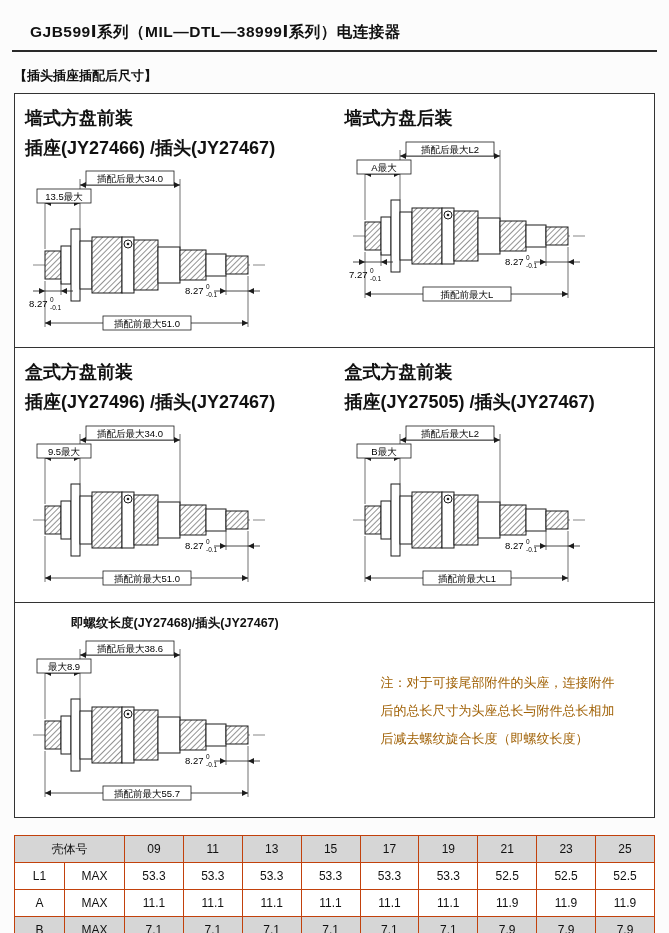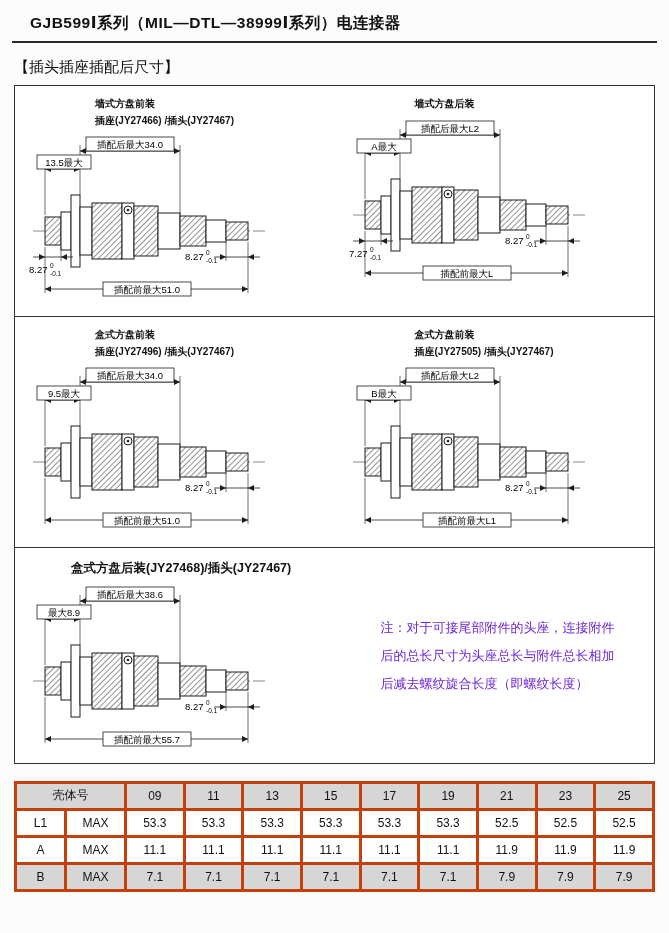"GJB599Ⅰ系列（MIL—DTL—38999Ⅰ系列）电连接器" .header { padding: 13px 0 0 30px -> 22px 0 0 30px }
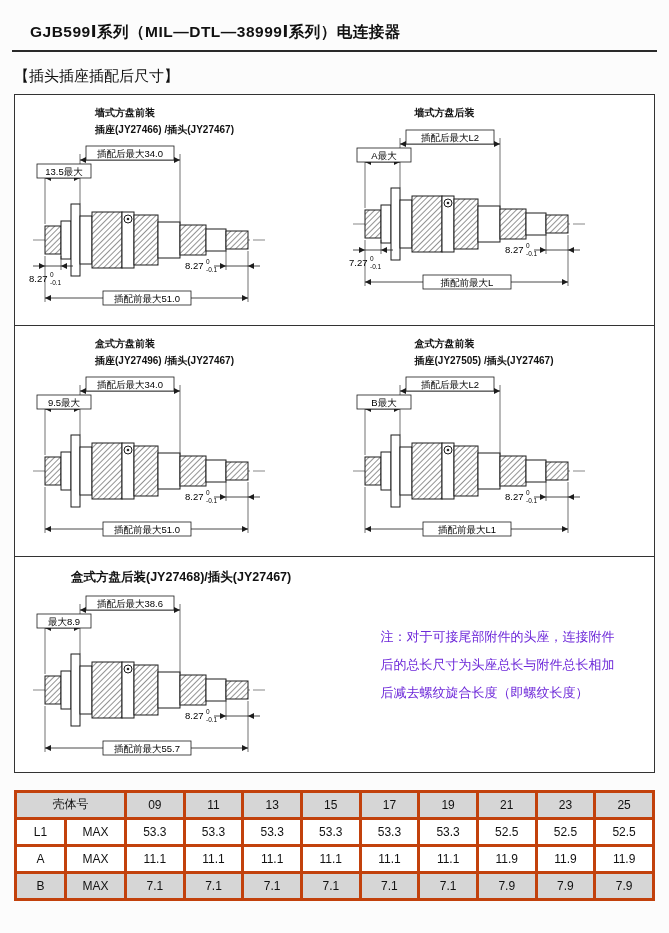"【插头插座插配后尺寸】" .section-title { font-size: 15px -> 13px; font-weight: normal -> bold }
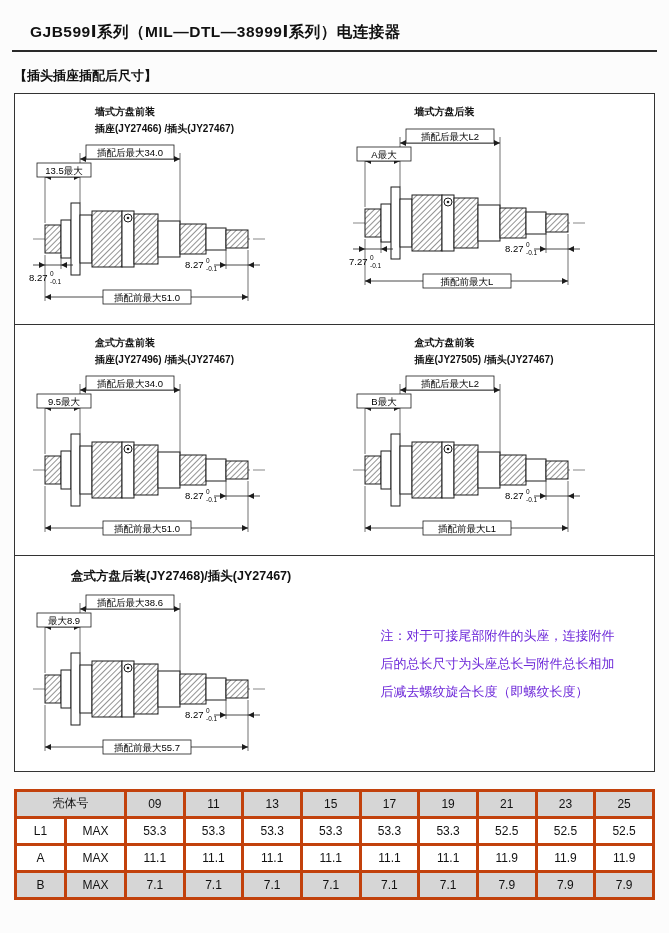"墙式方盘前装" .ptitle { font-size: 10px -> 18px; margin-left: 70px -> none }
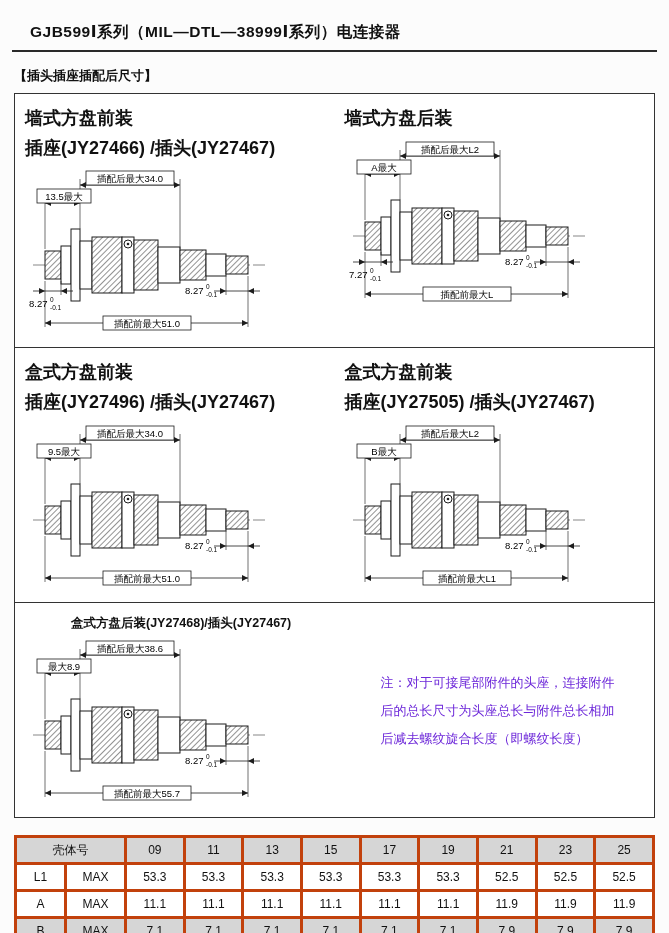"盒式方盘后装(JY27468)/插头(JY27467)" div.ptitle5 { text: 盒式方盘后装 -> 即螺纹长度 }
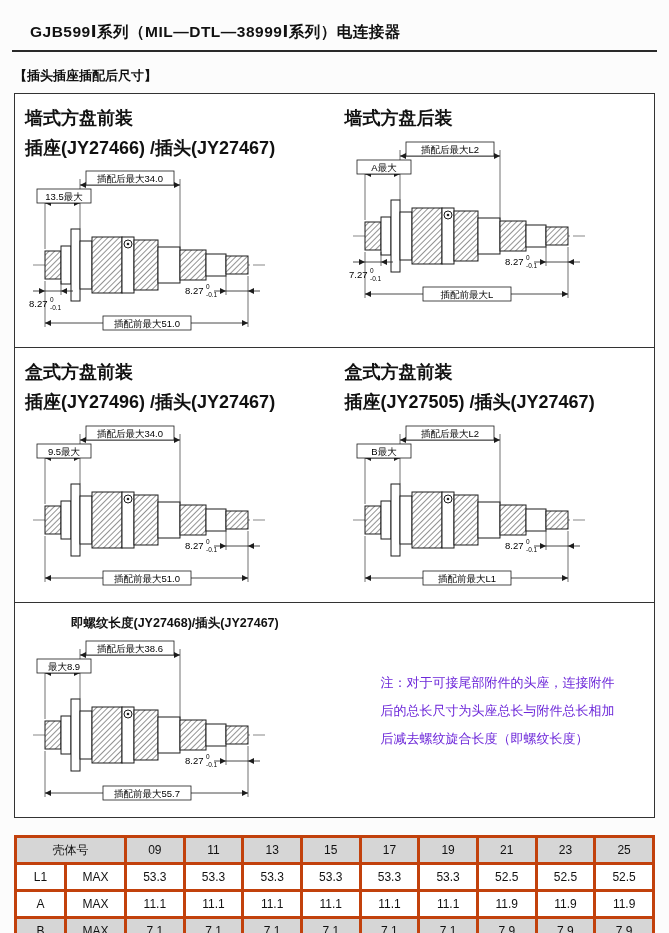"注：对于可接尾部附件的头座，连接附件后的总长尺寸为头座总长与附件总长相加后减去螺" .note { color: #6d28d9 -> #a16207 }
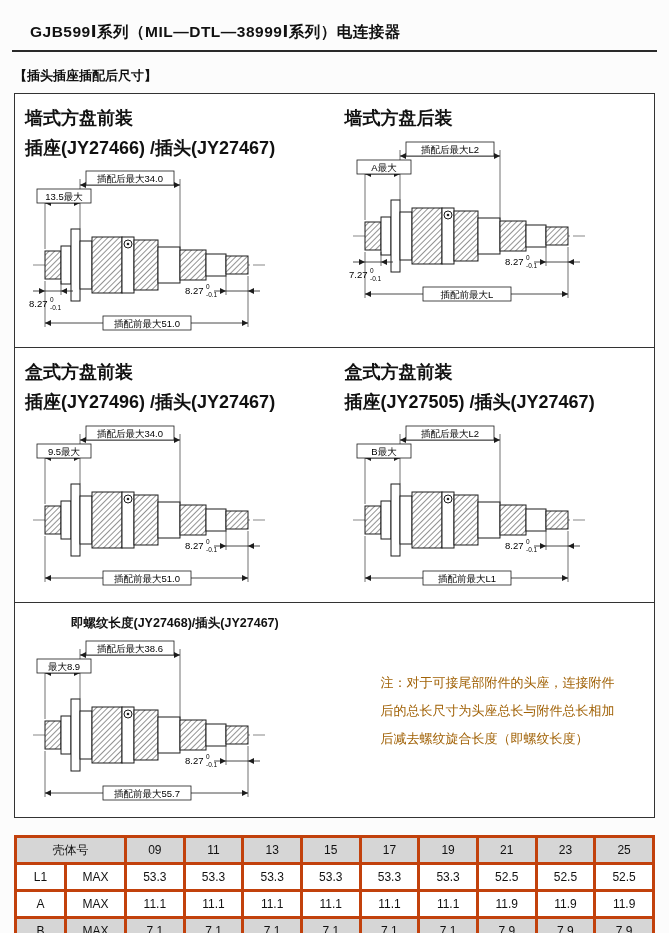"壳体号" .dim-table td { border: 3px solid #c2410c -> 1px solid #c2410c }
